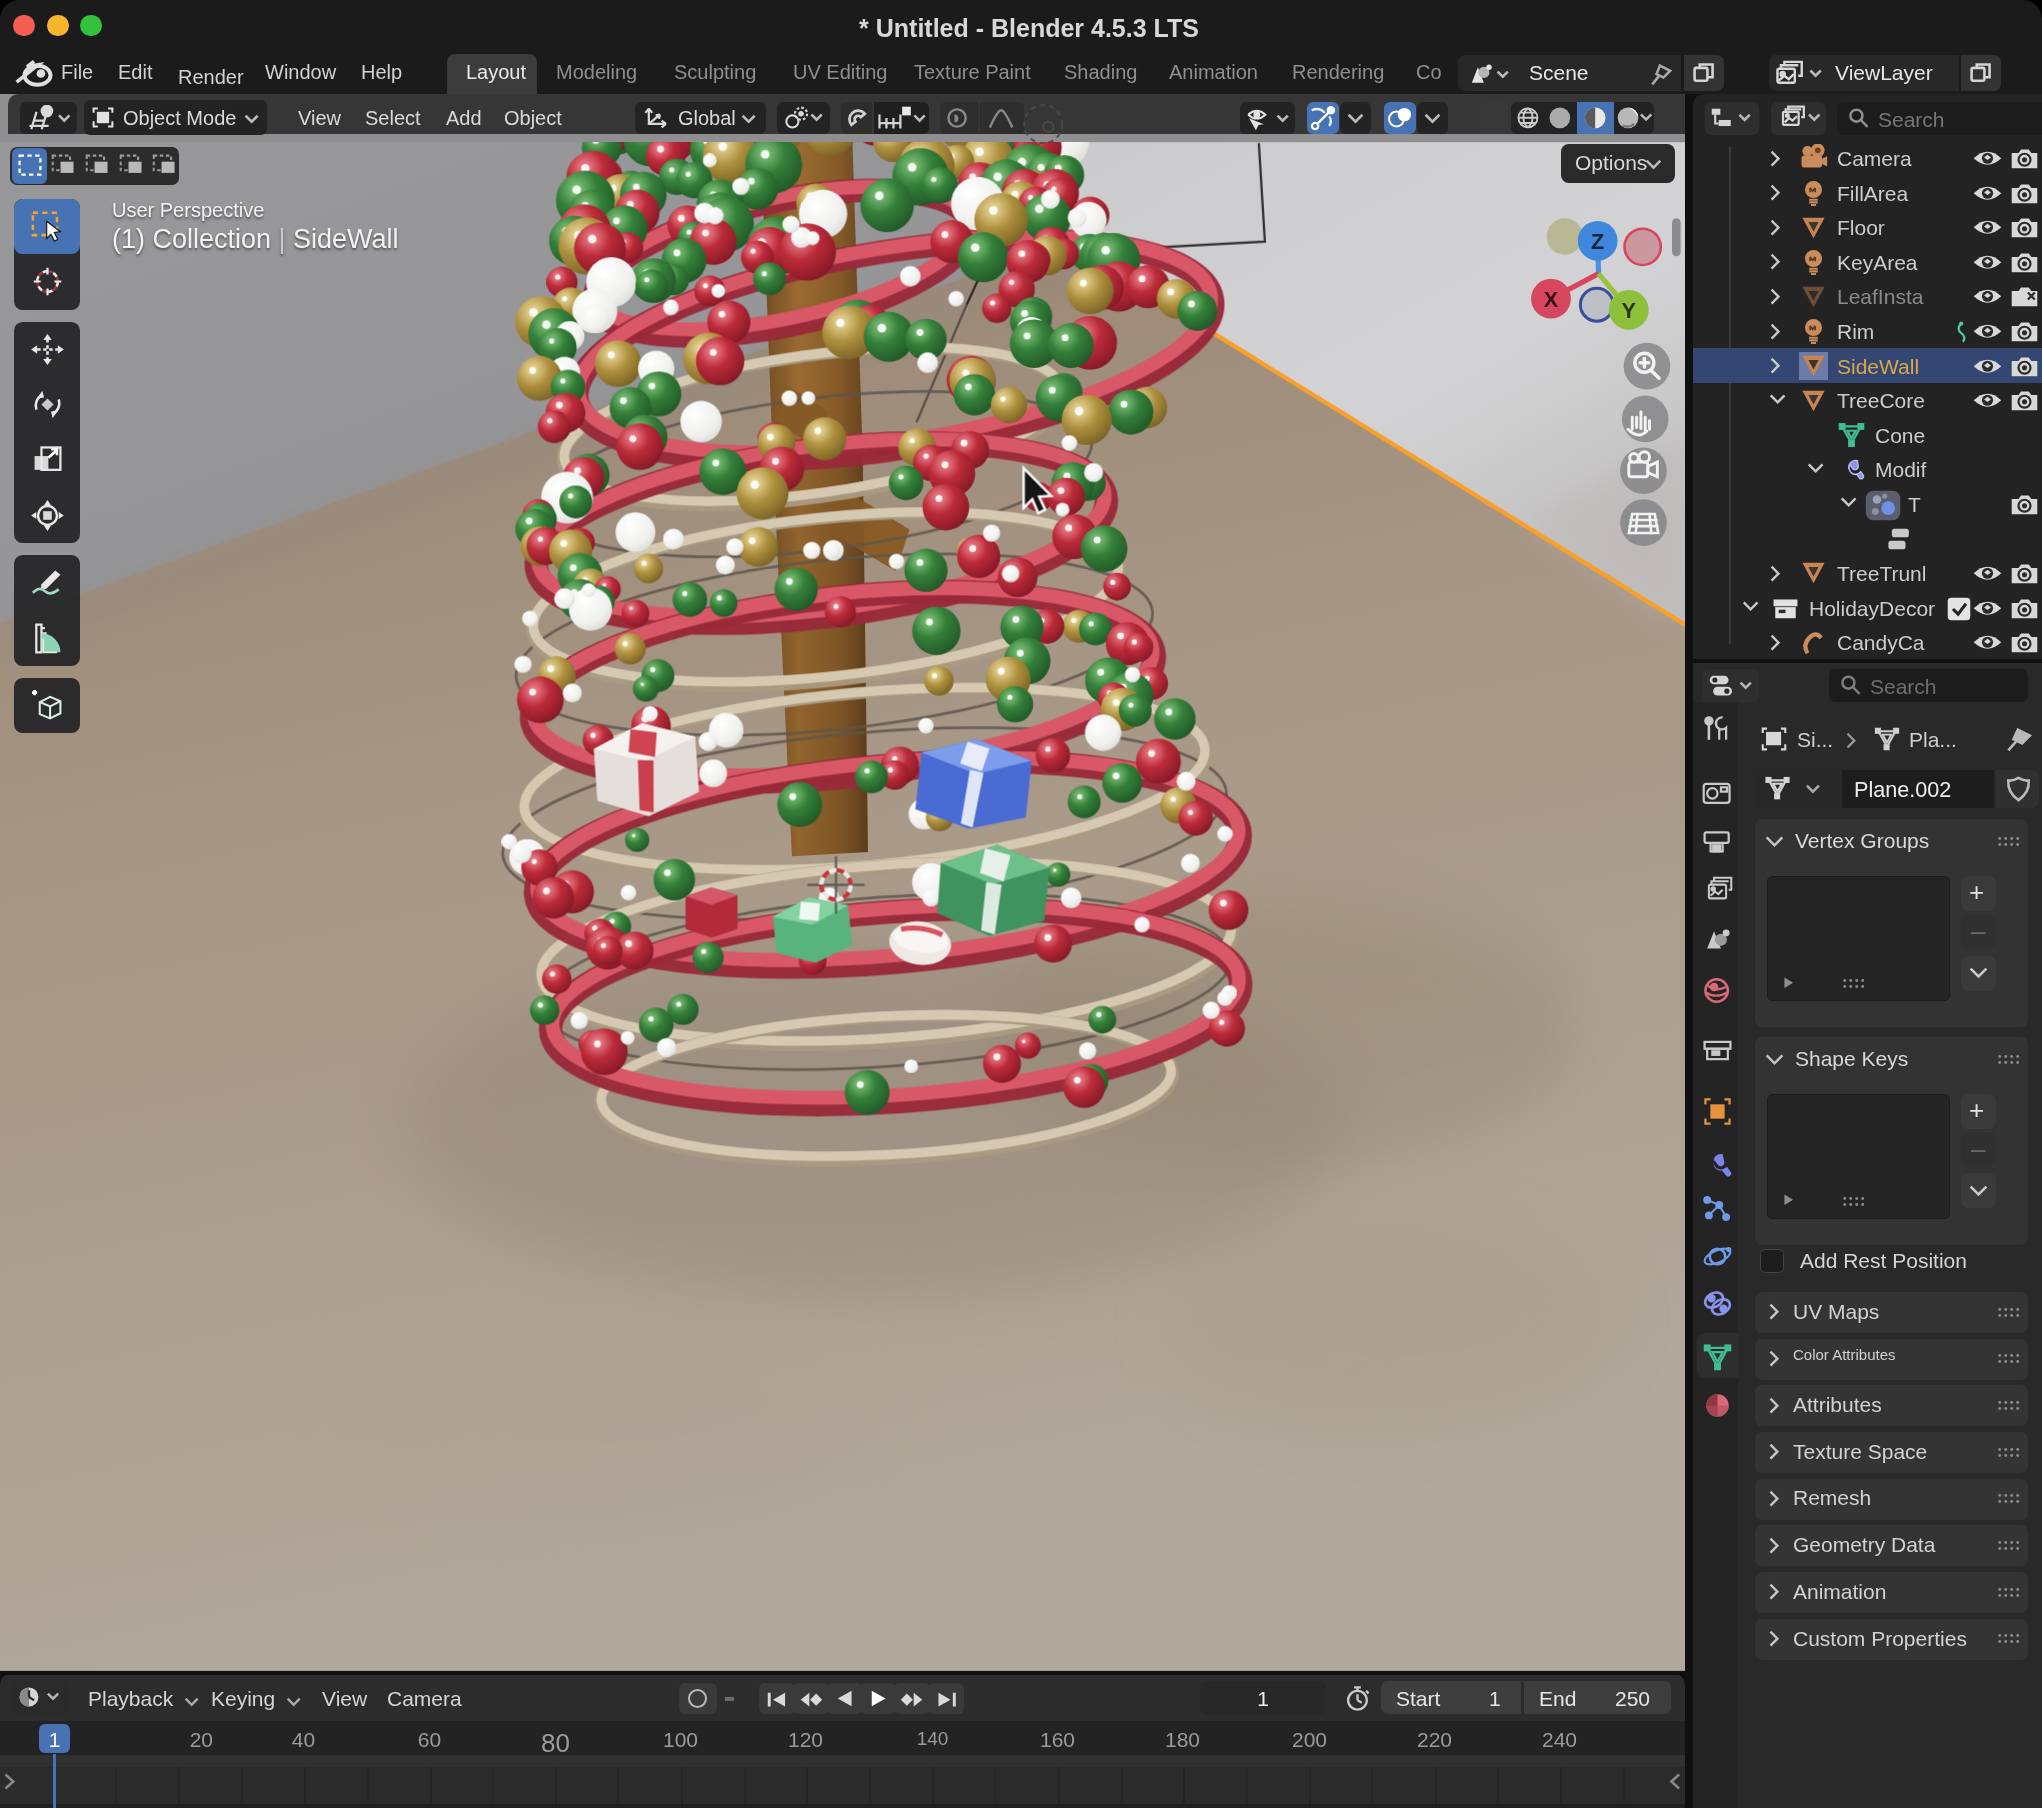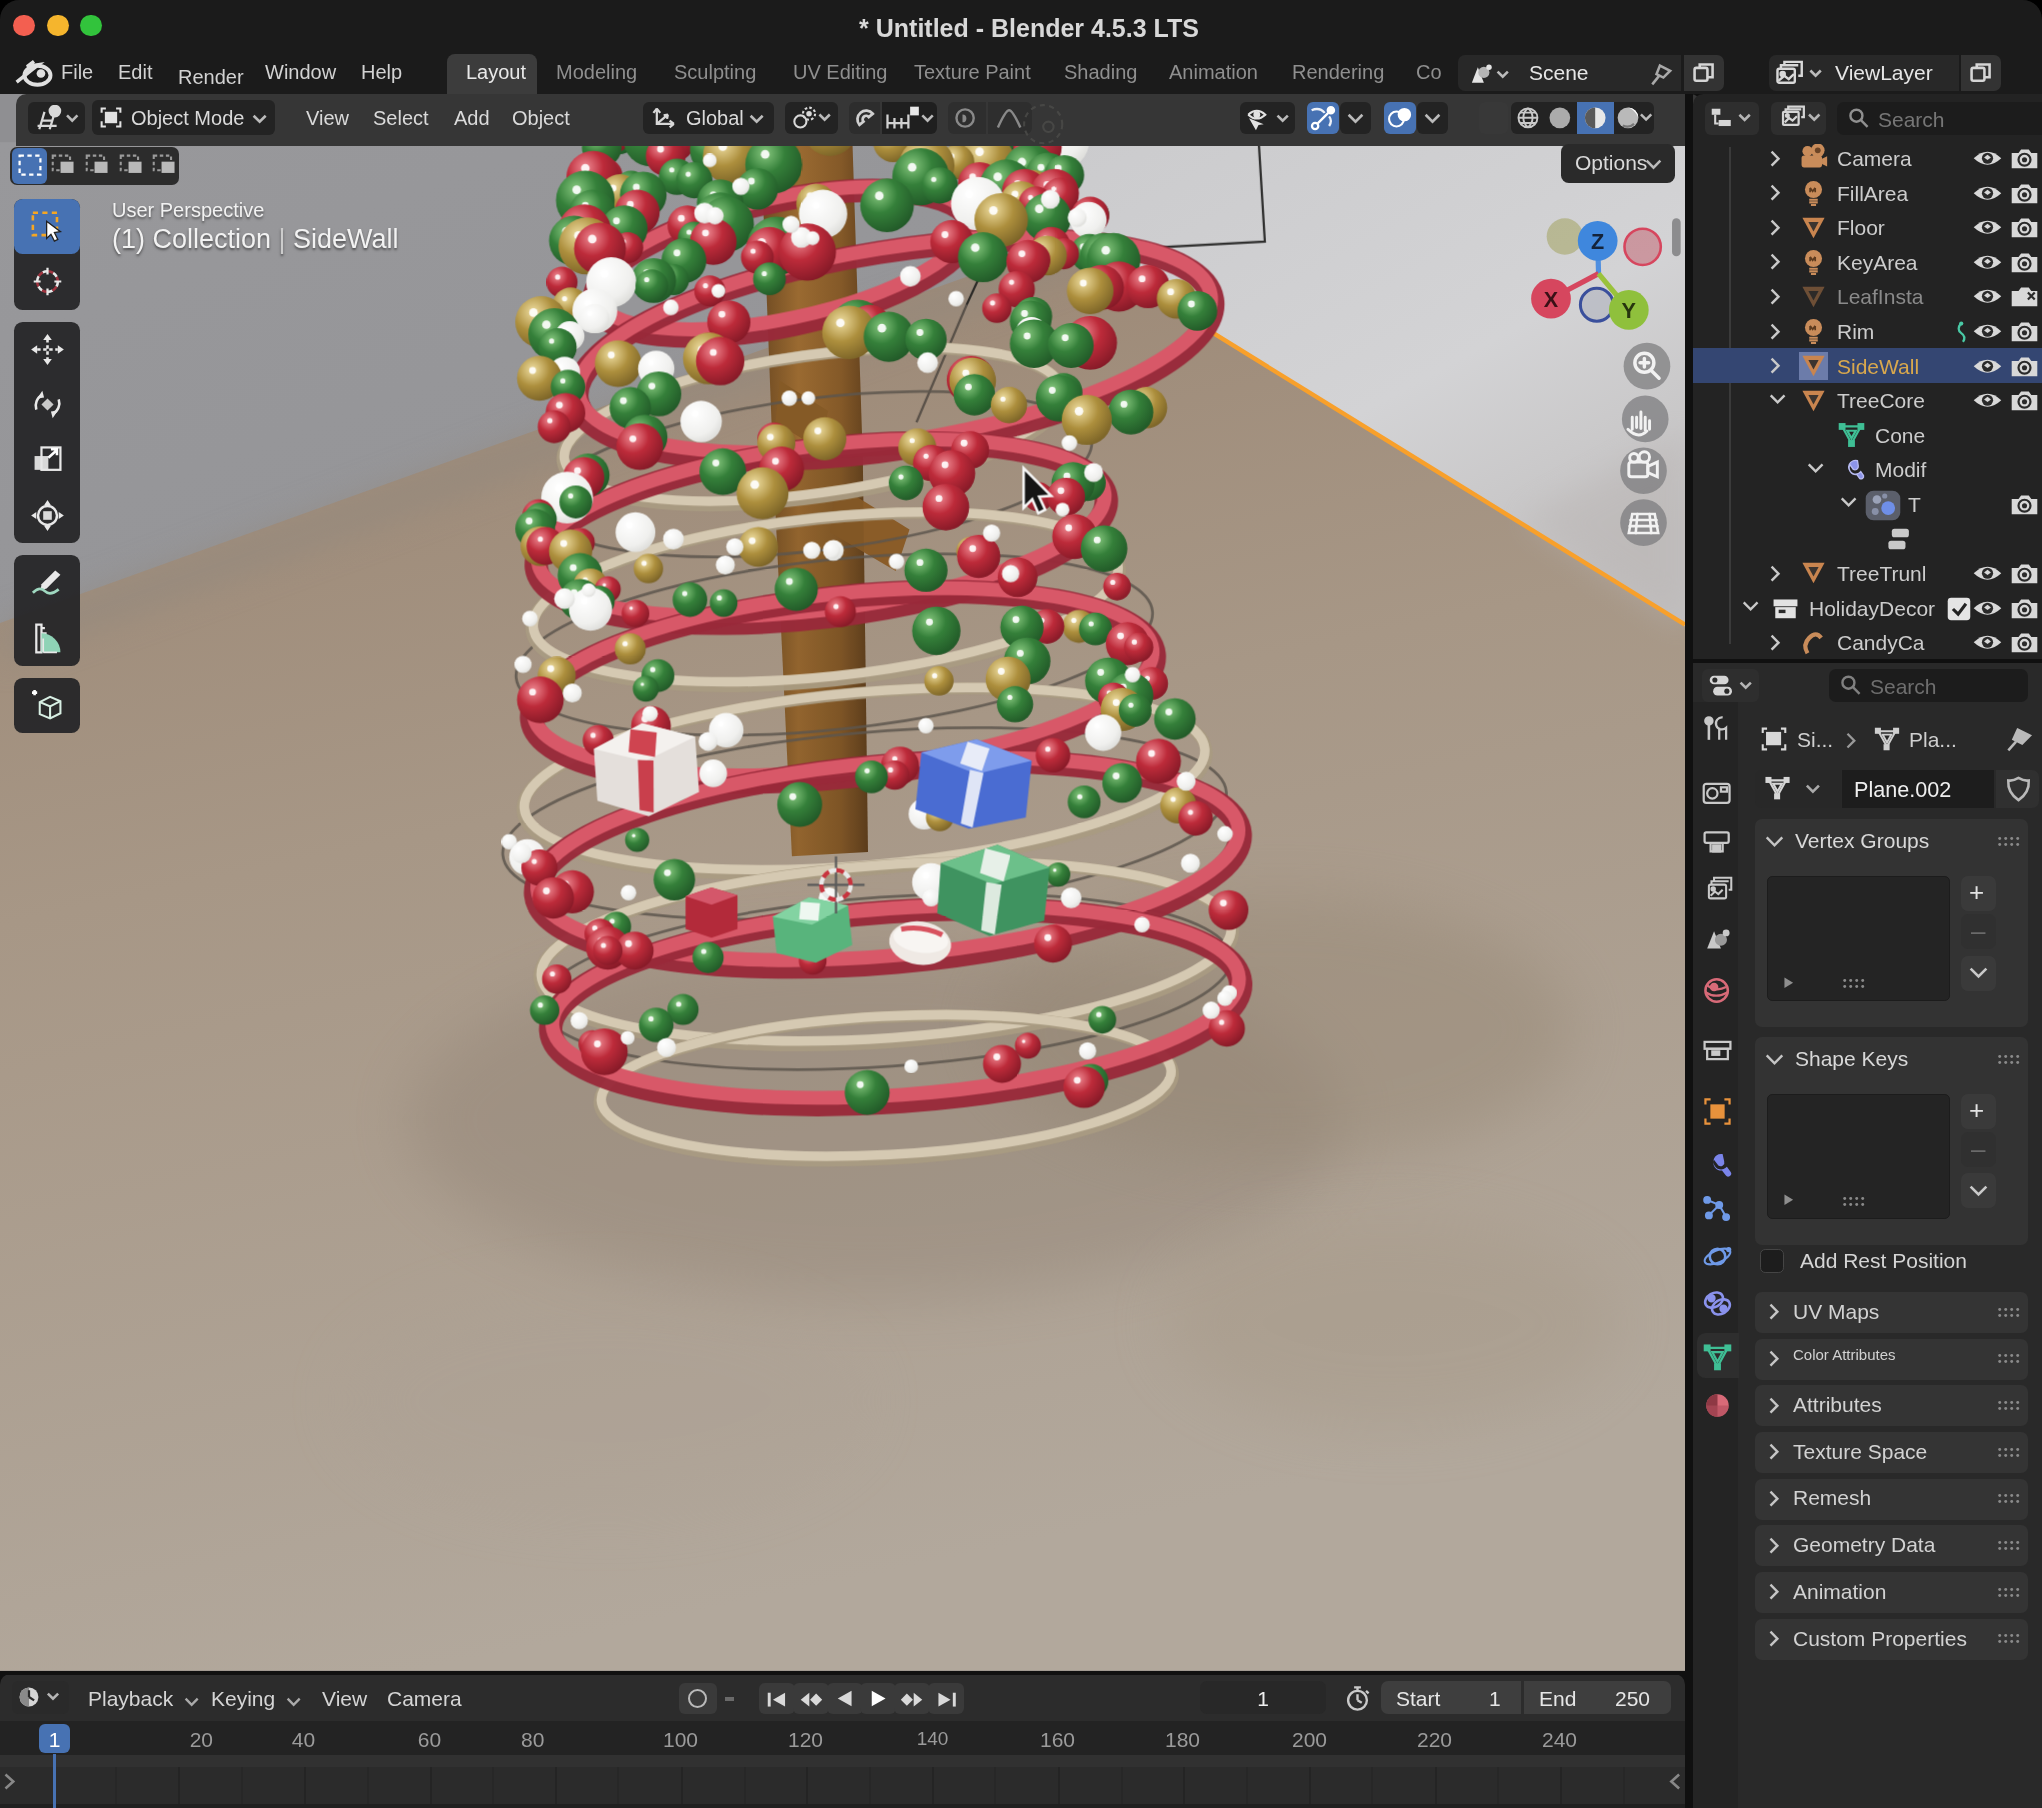"Object Mode" div.abs { height: 52px -> 40px; left: 16px -> 8px }
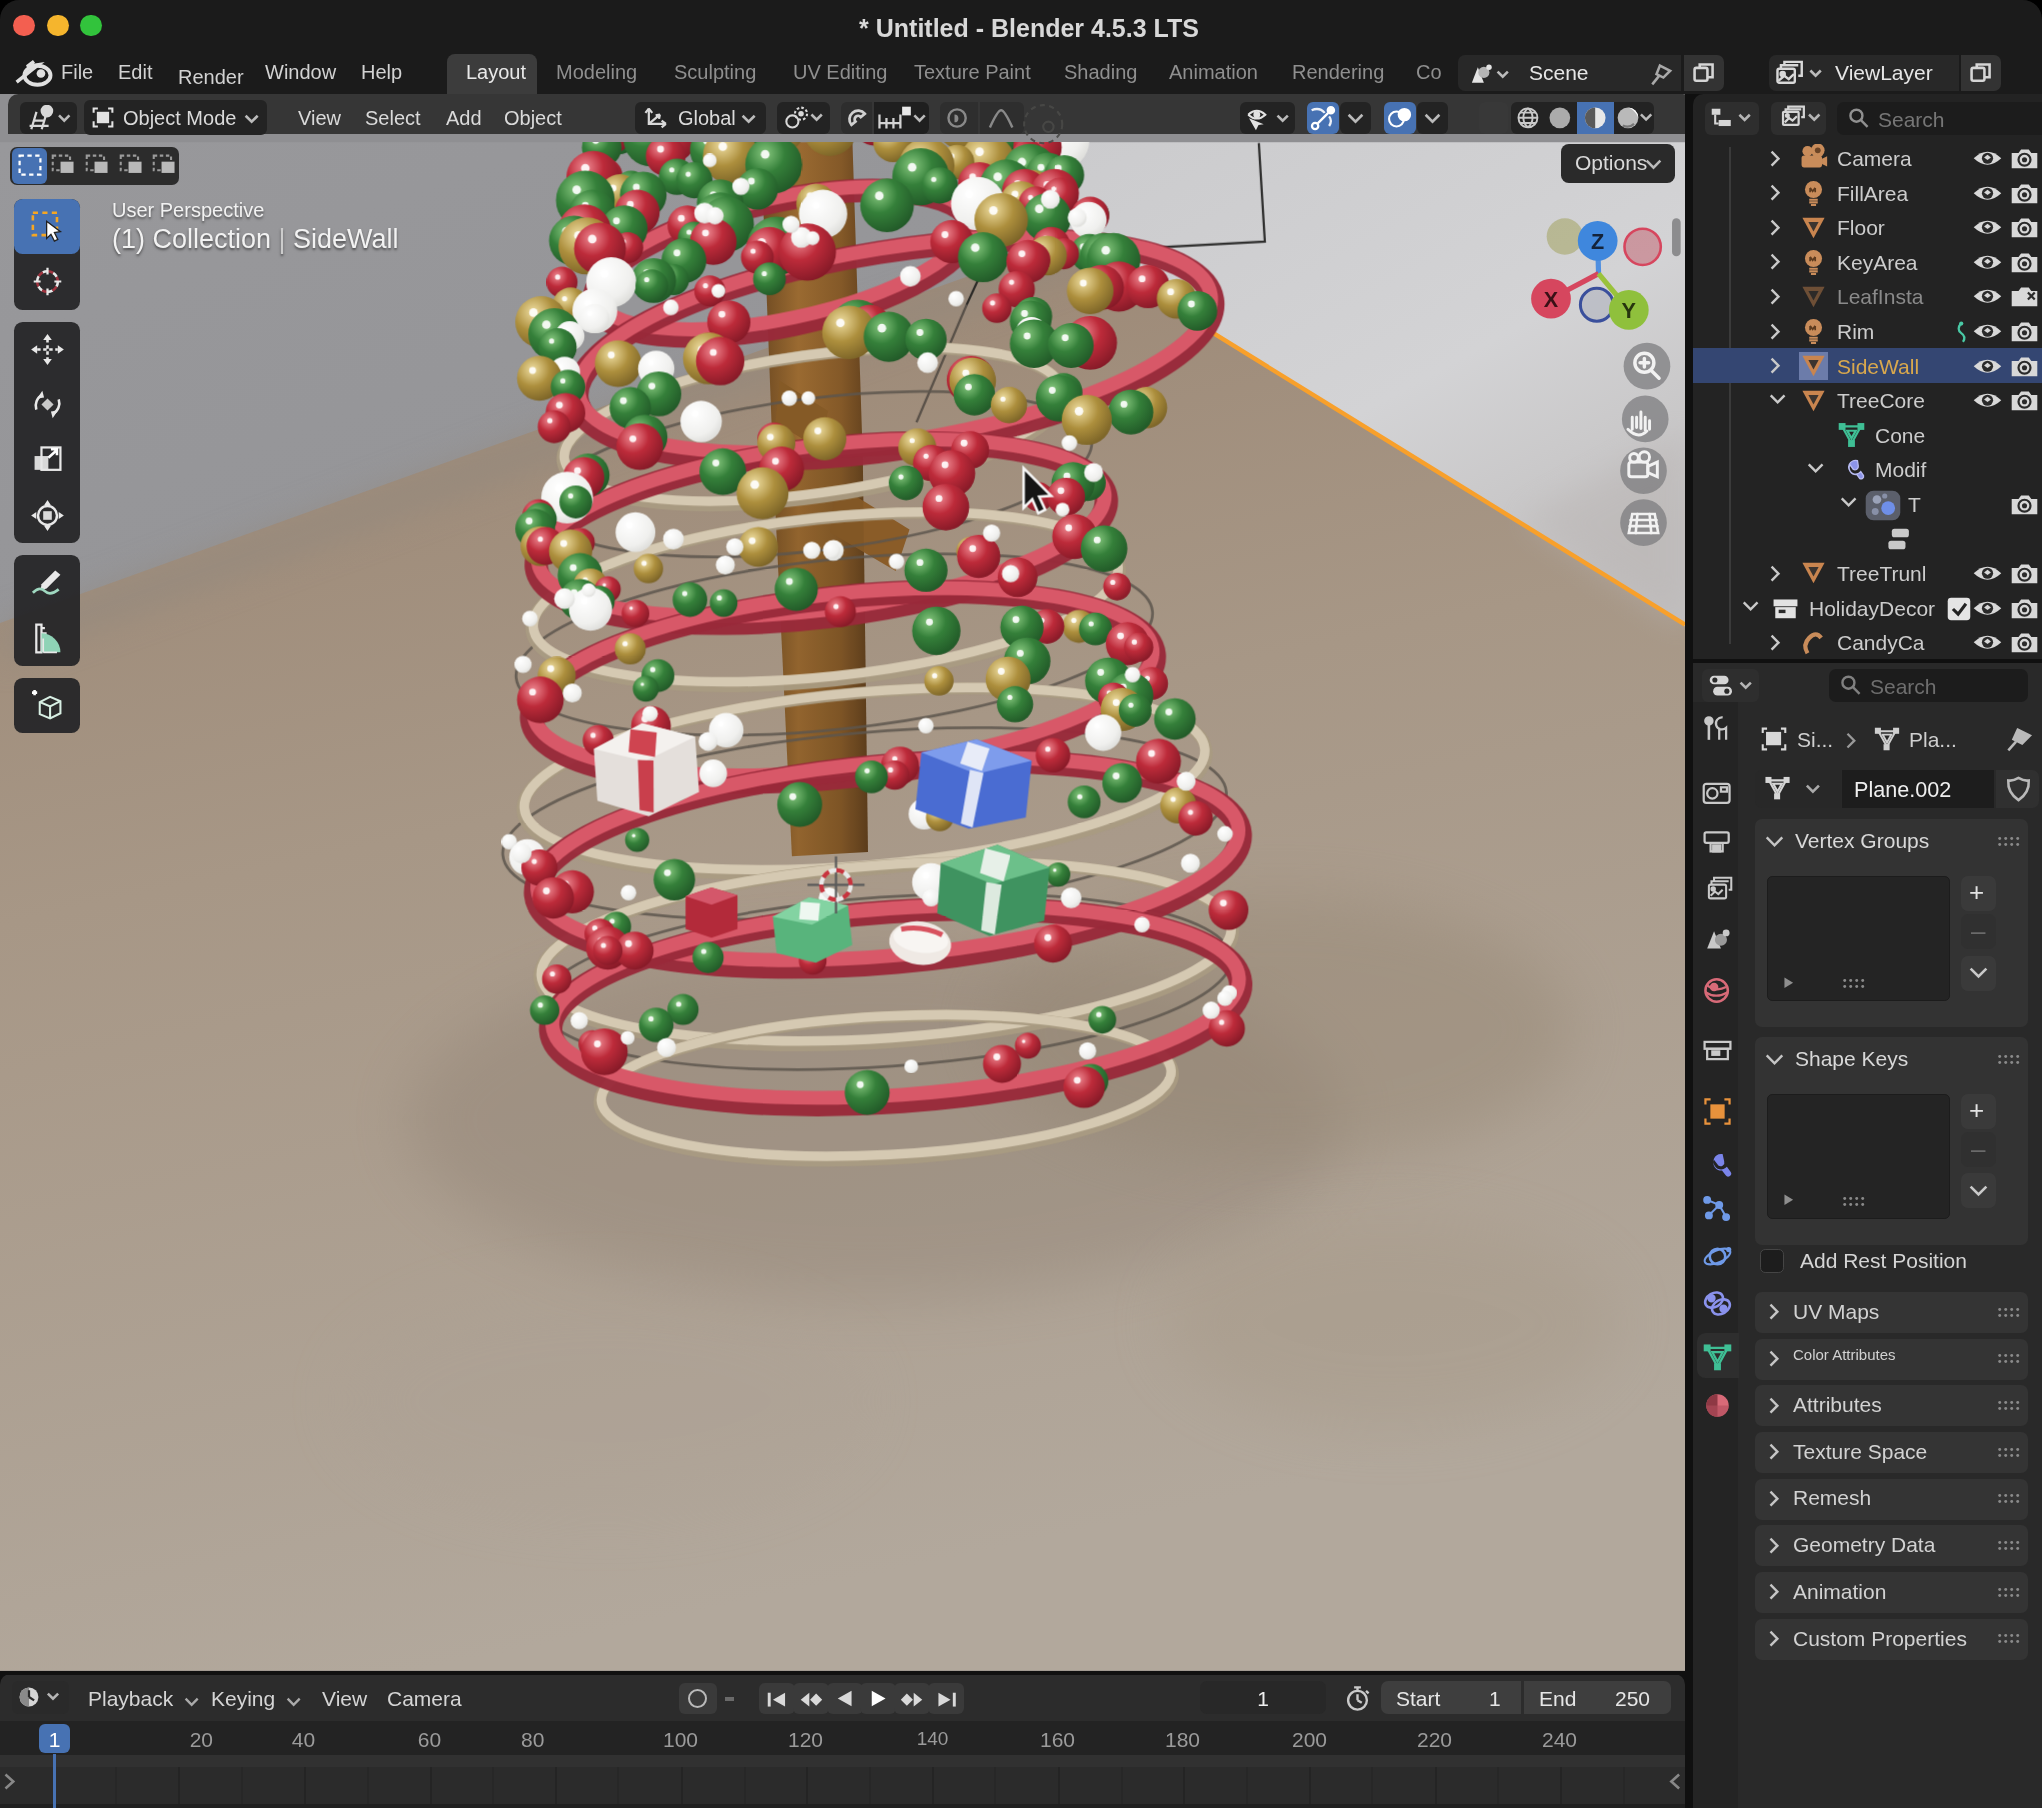"80" div.abs { font-size: 21px -> 26px; text-align: left -> center }
